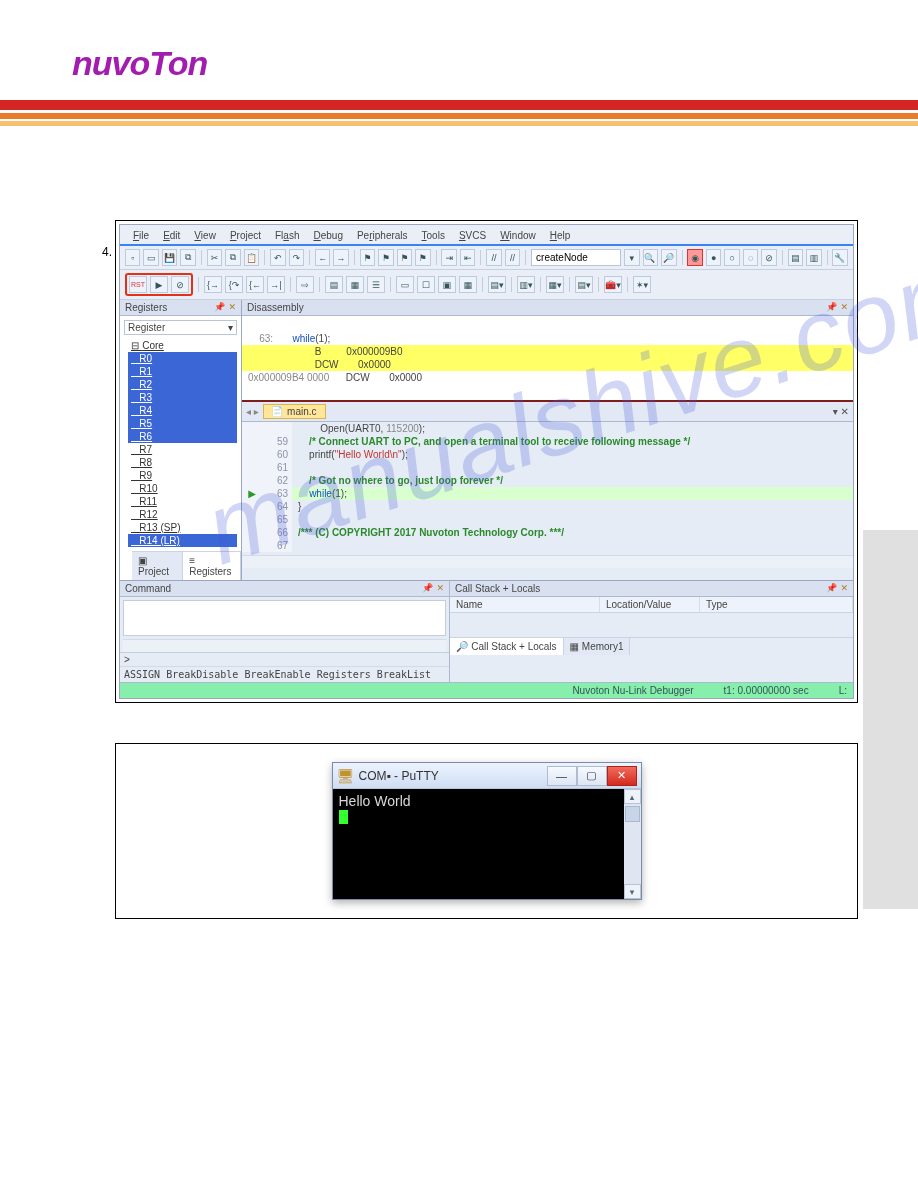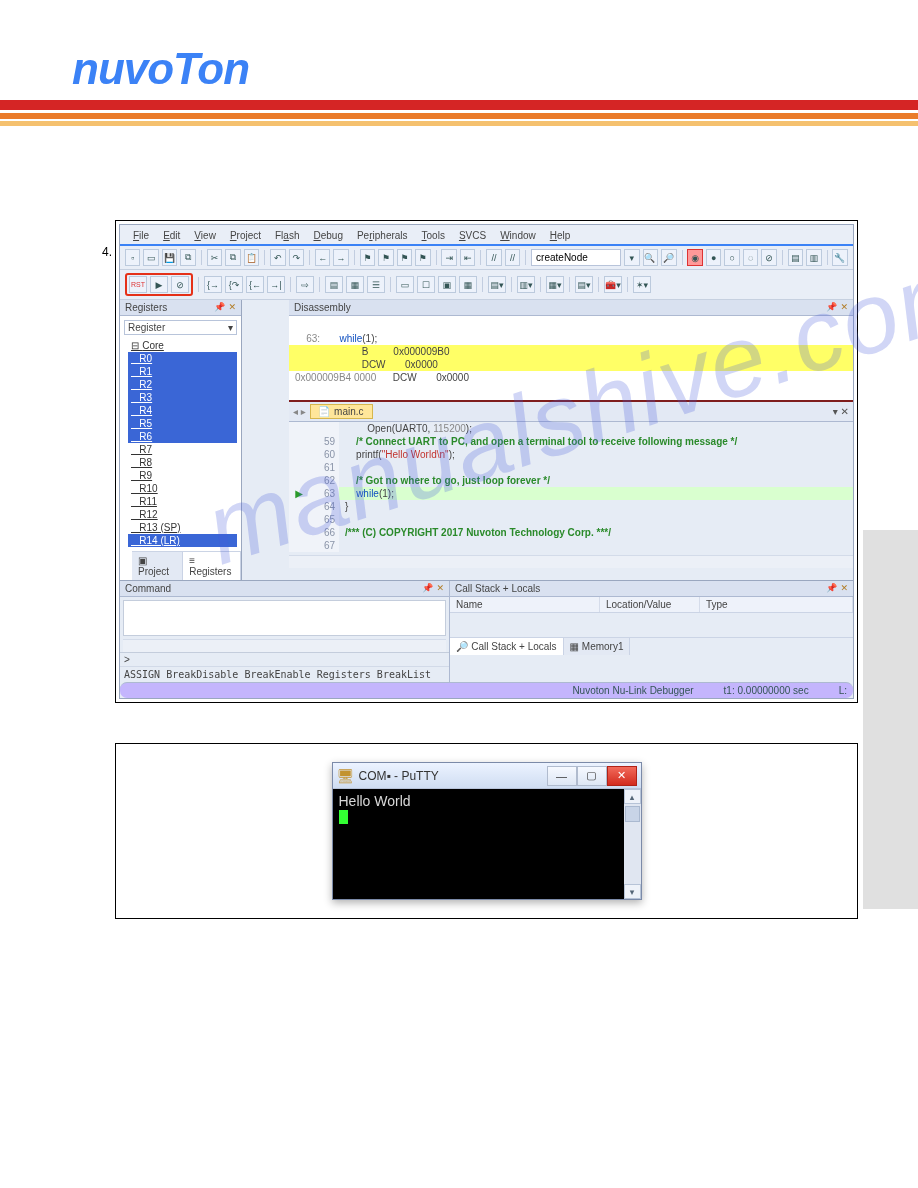"nuvoTon" .logo { color: #3b82f6 -> #a21caf; font-size: 44px -> 34px }
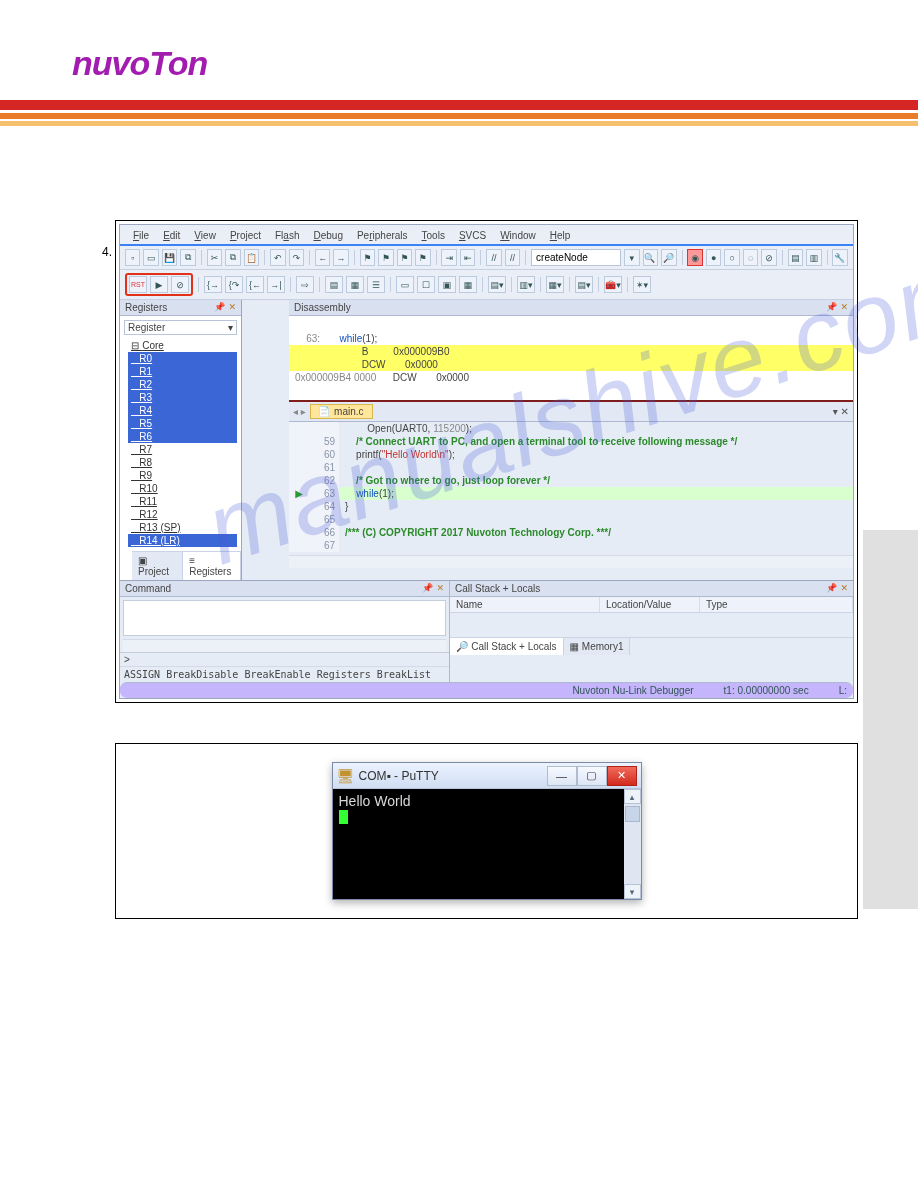"Registers" .main-split { gap: 47px -> none }
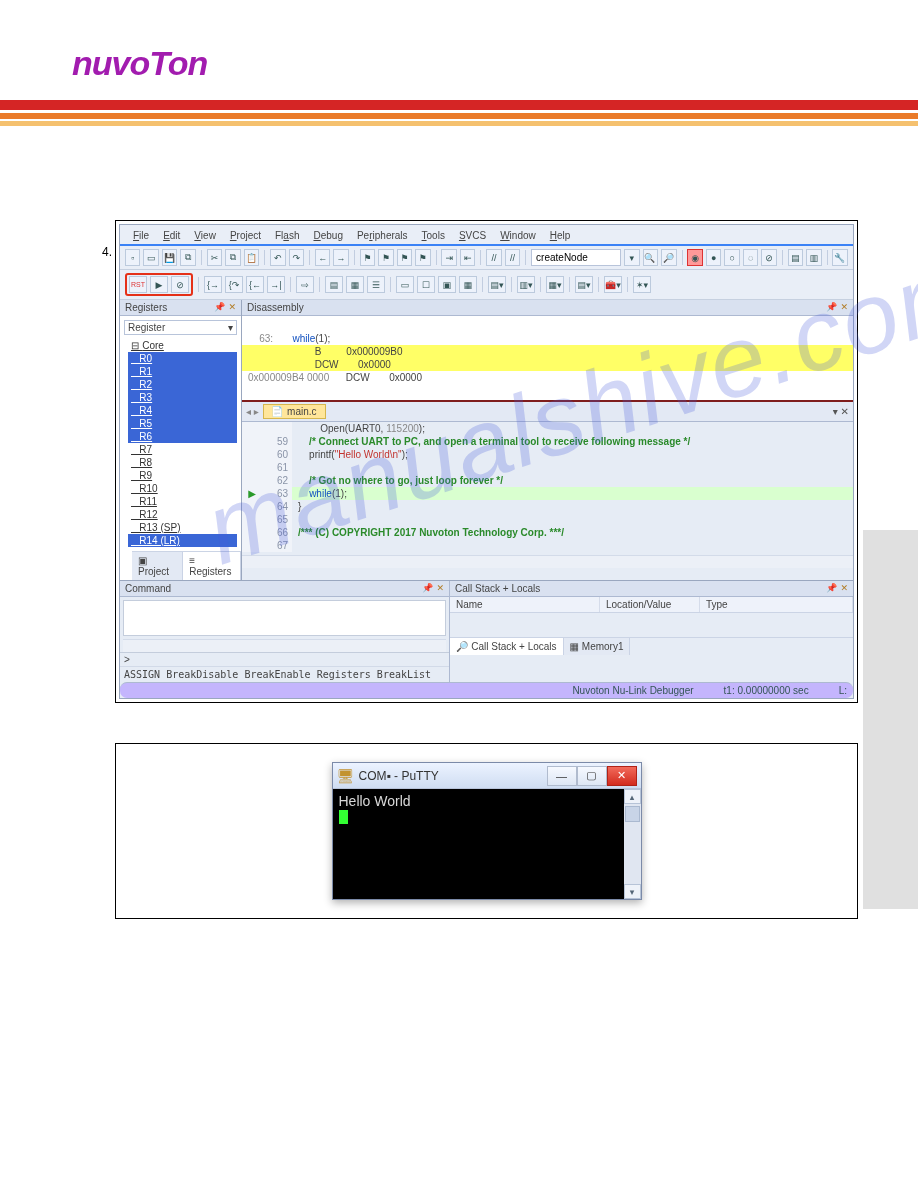"Nuvoton Nu-Link Debugger" .status-bar { background: #c4b5fd -> #86efac; border-radius: 7px -> none }
